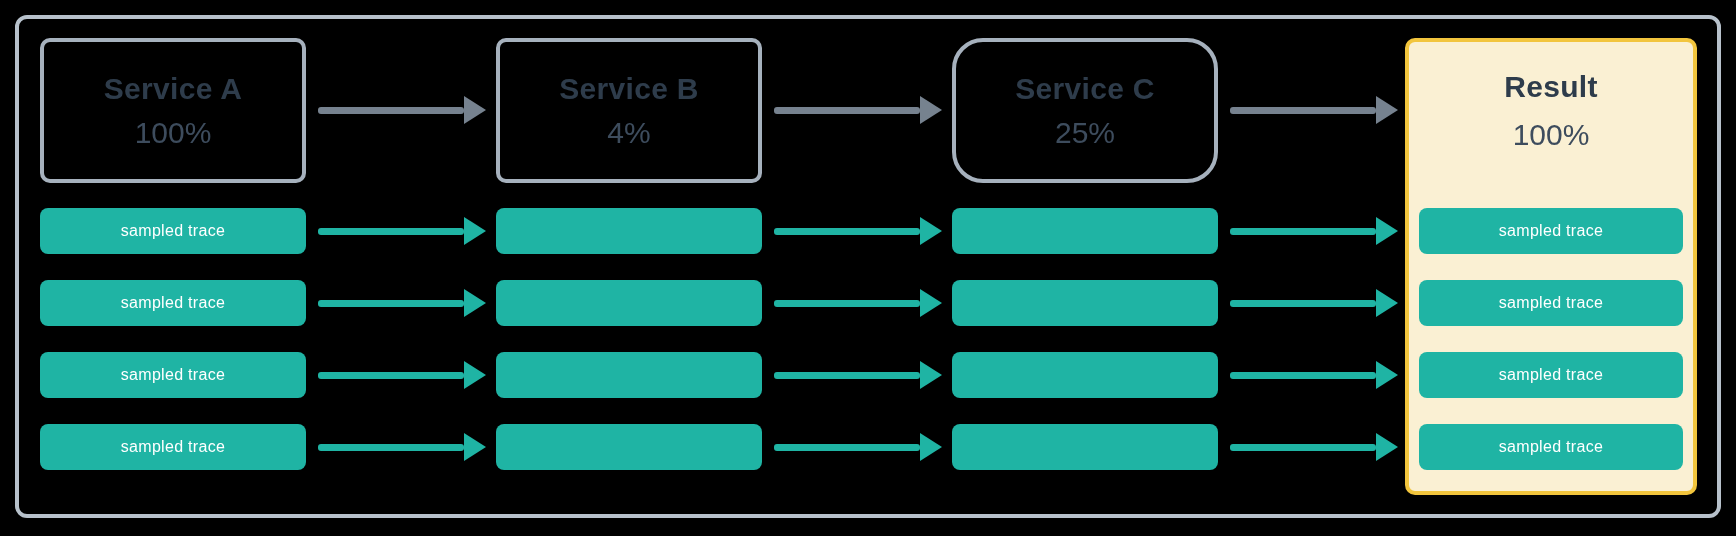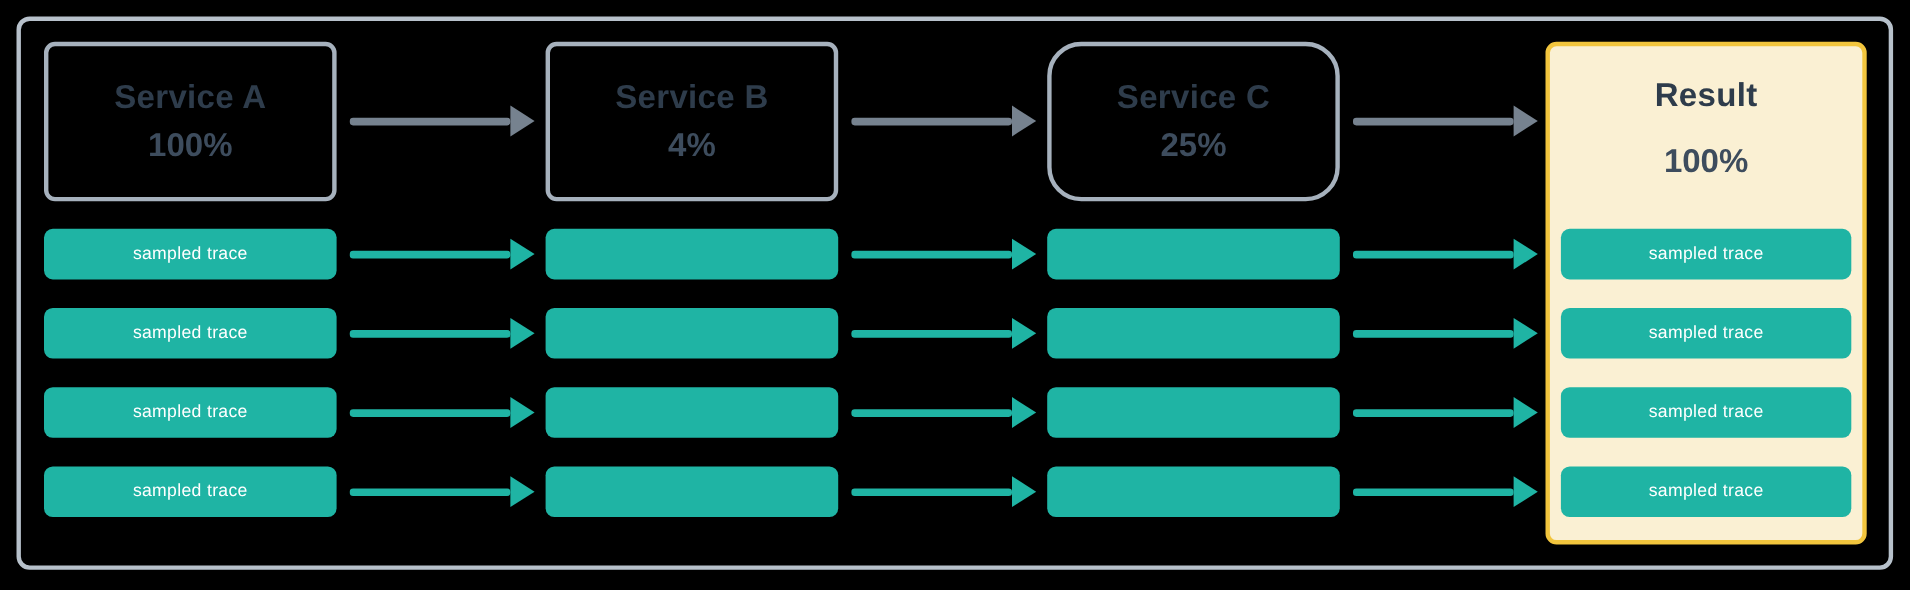"Result" .result-card { gap: 18px -> 6px }
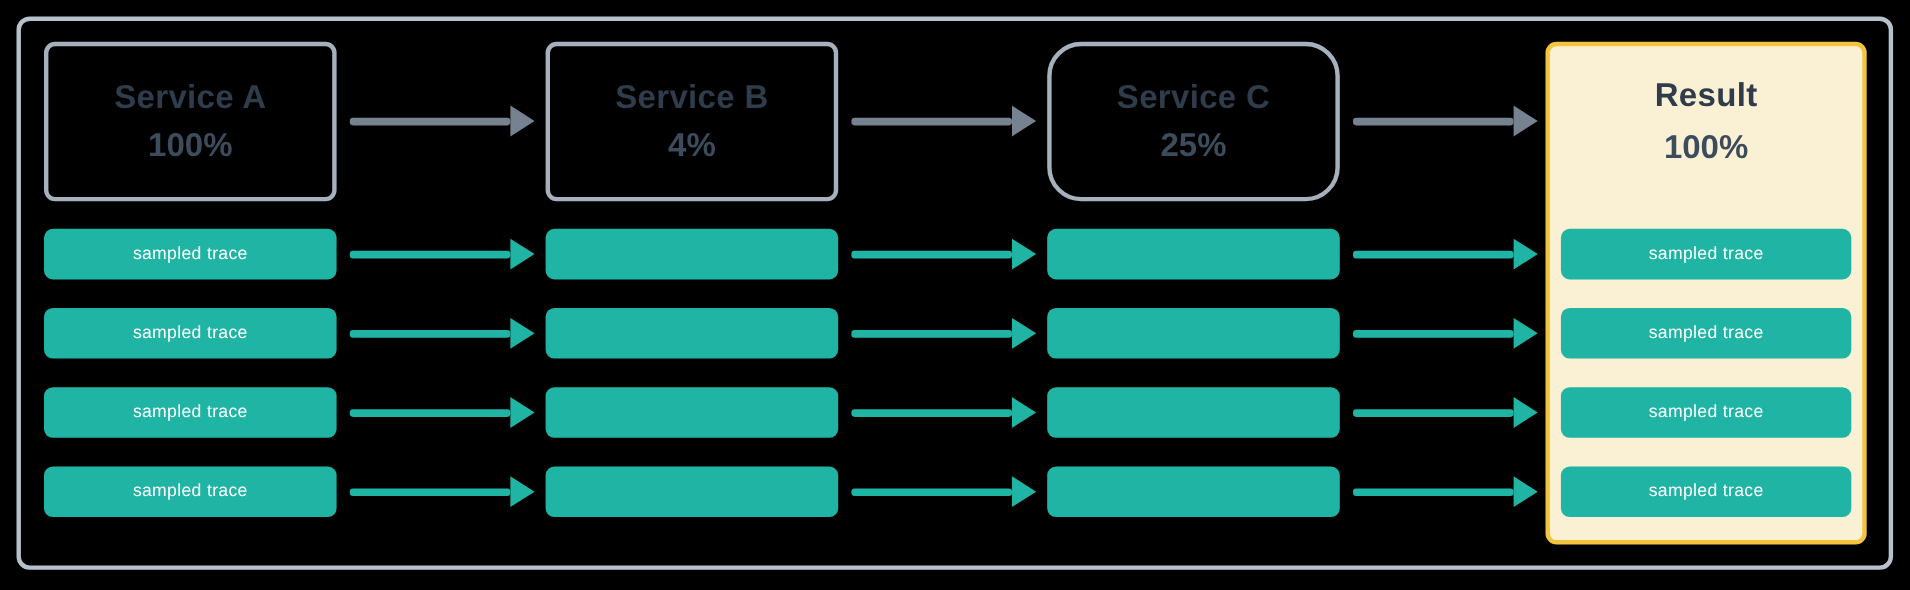"100%" .svc-rate { font-weight: 700 -> 400 }
